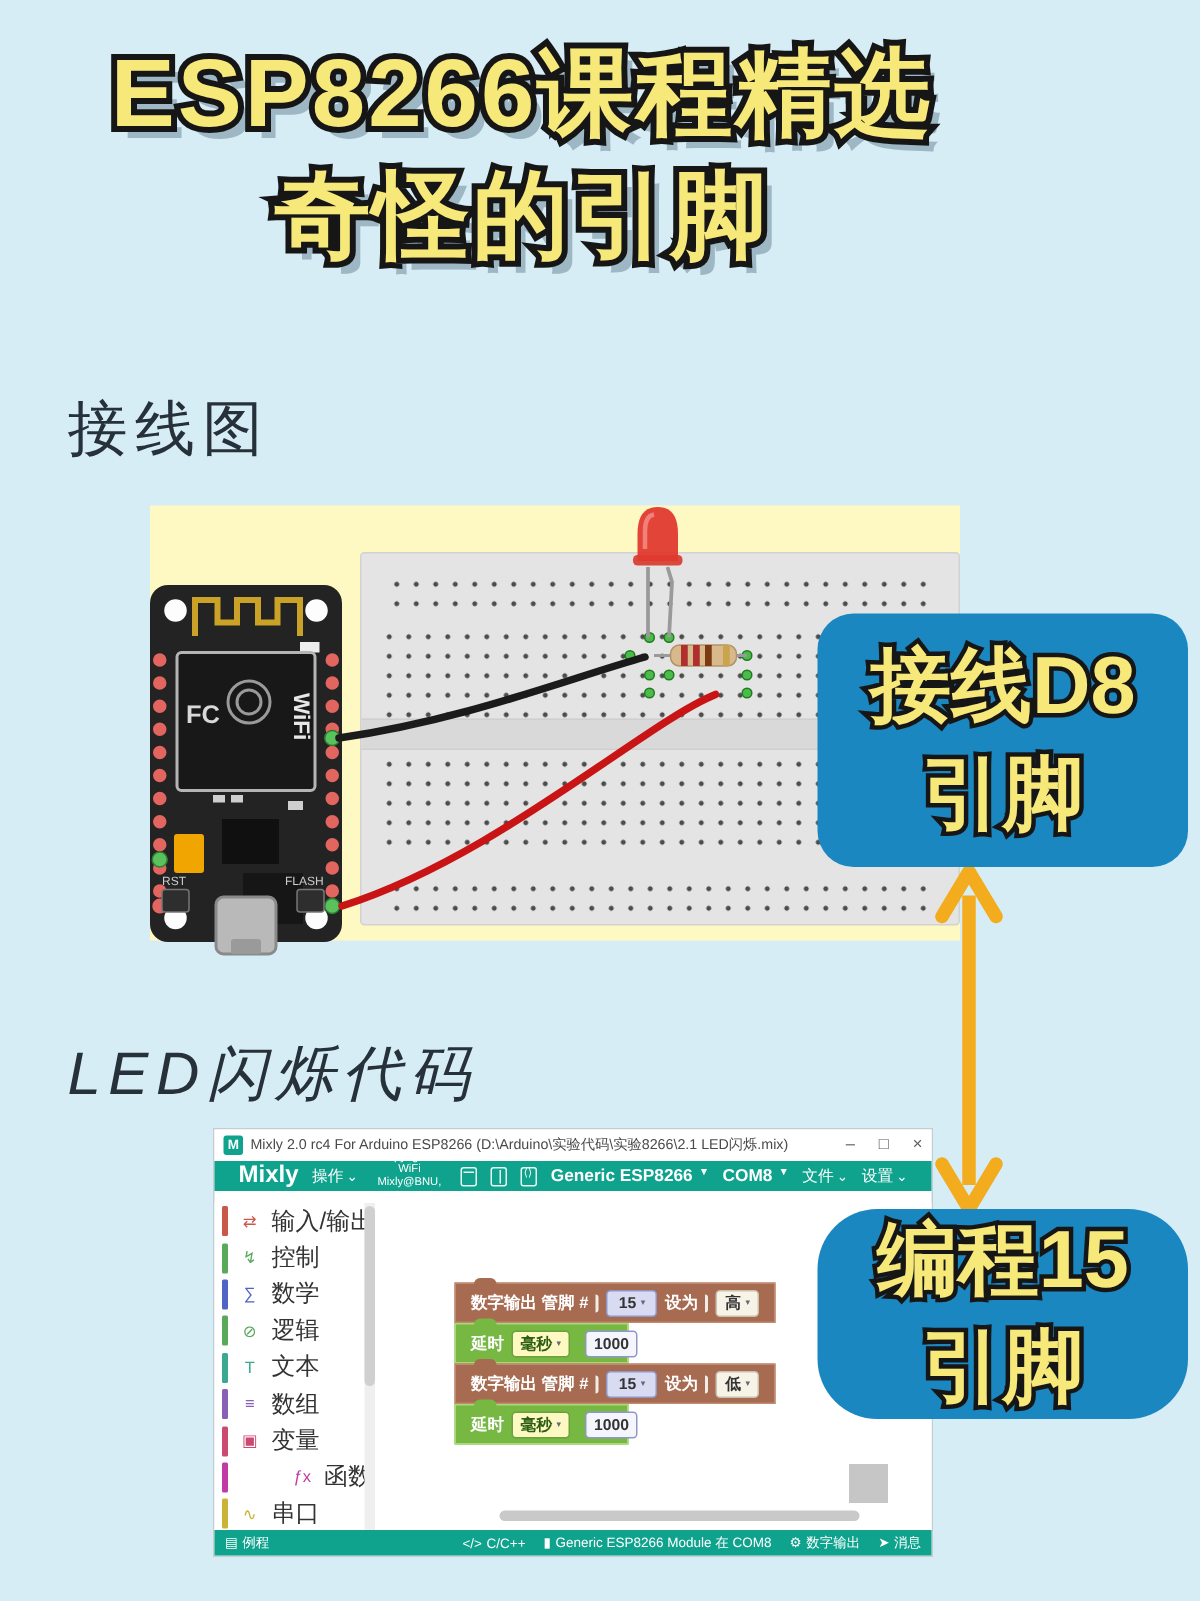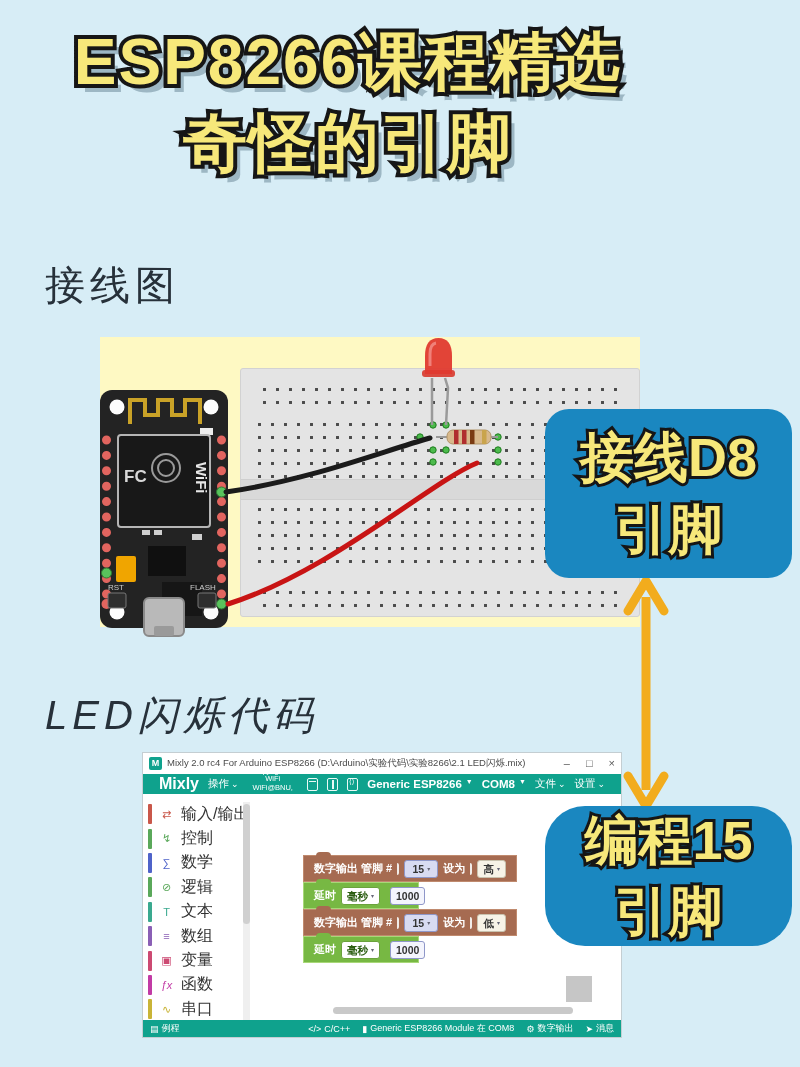"WiFi@BNU, CHINA" span { text: WiFi@BNU -> Mixly@BNU }
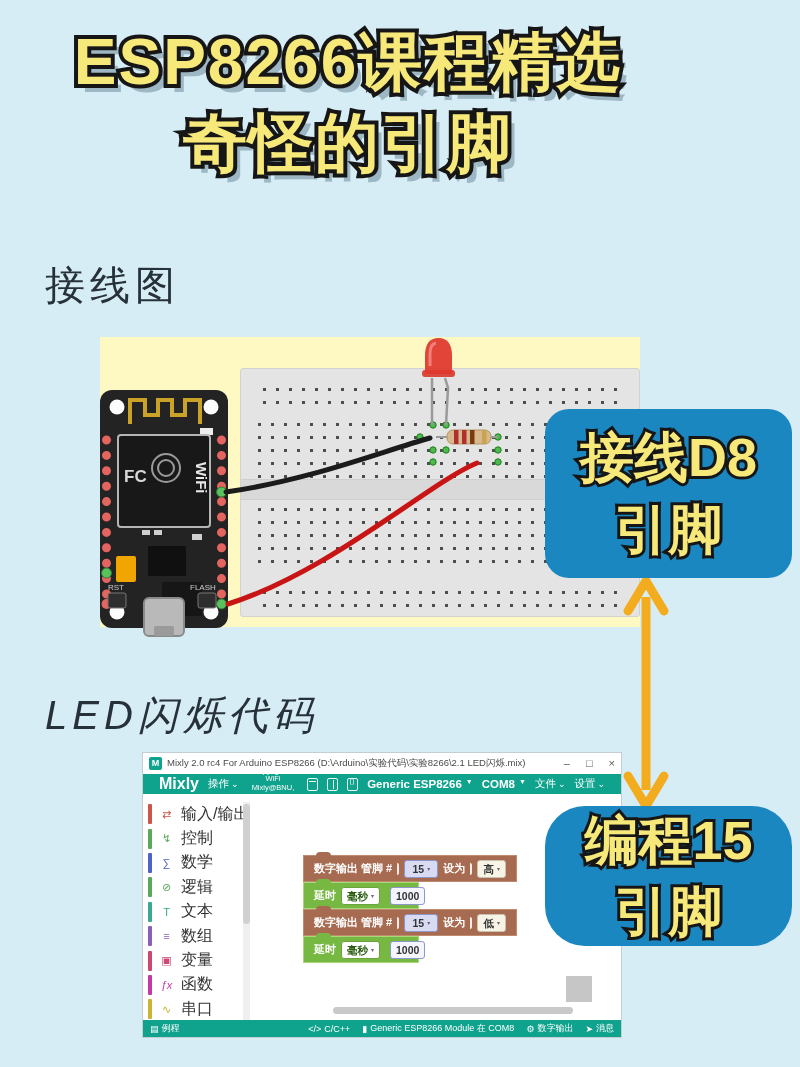"毫秒" .f-unit { background: #ffffff -> #fef9c3 }
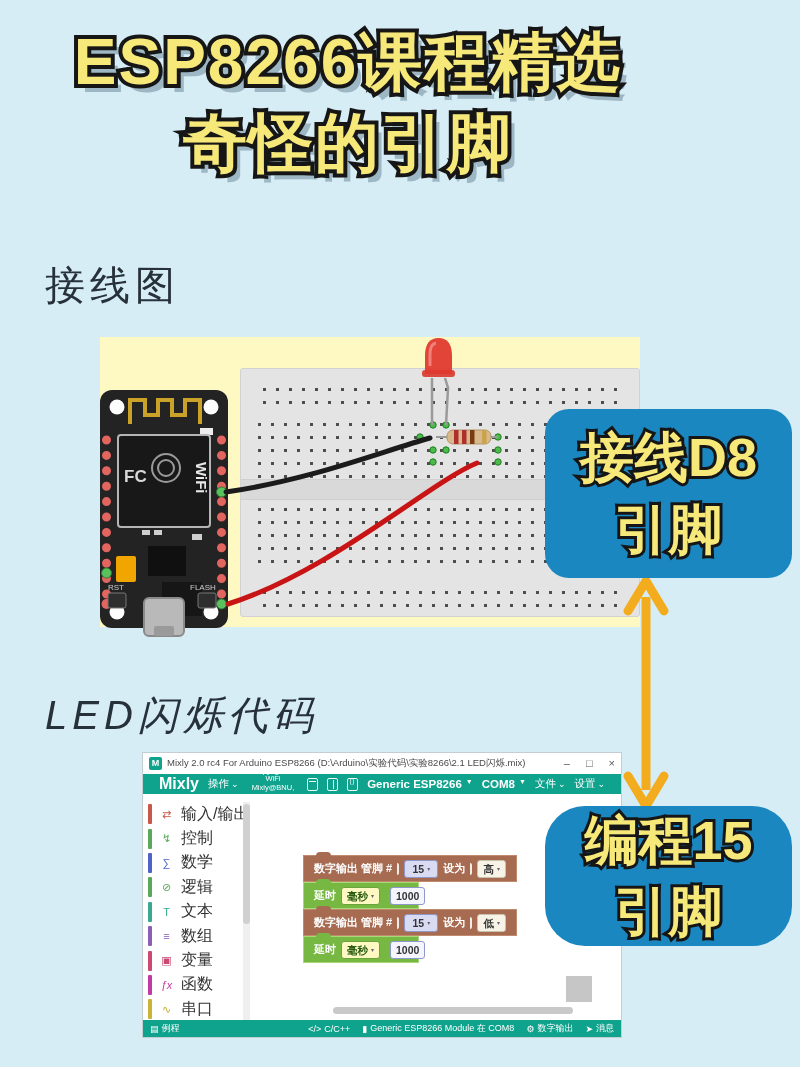"ƒx" .side-item:nth-of-type(8) .side-ico { font-style: italic -> none; margin-left: none -> 35px }
